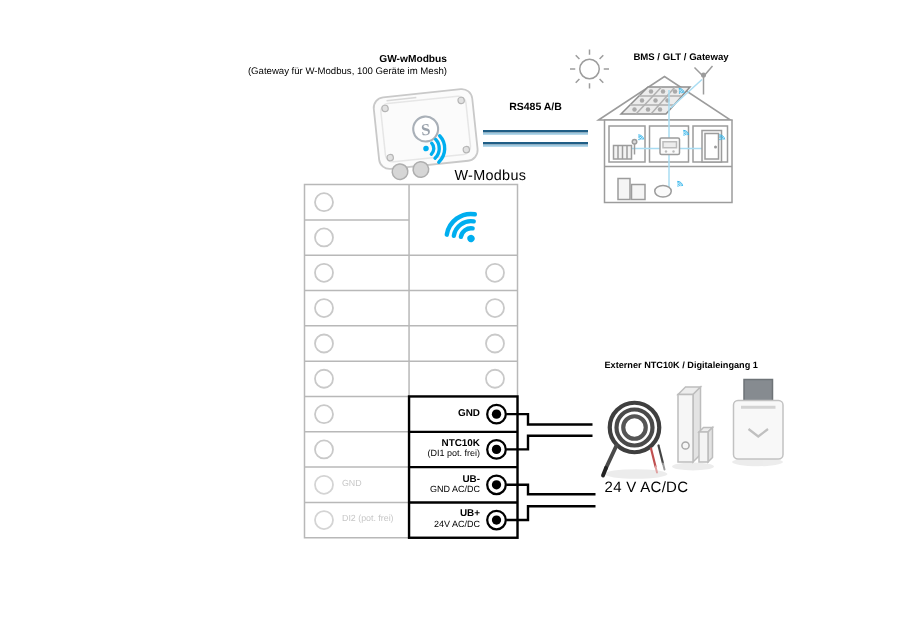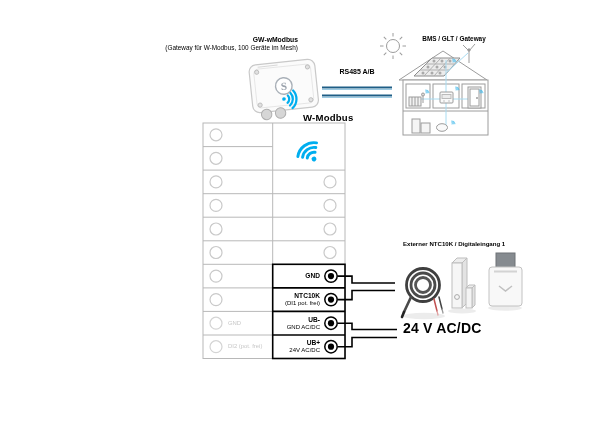"W-Modbus" .wmodbus { font-weight: bold -> normal }
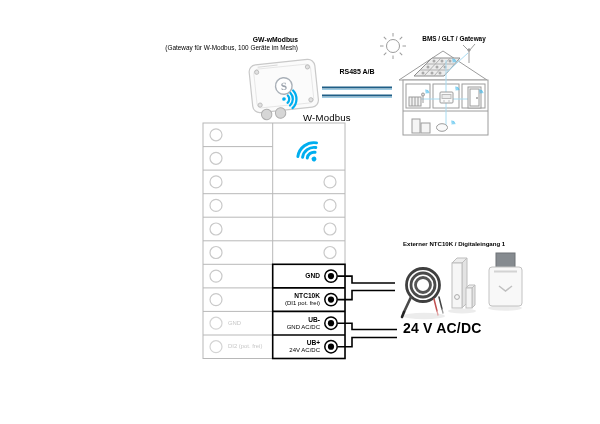"24 V AC/DC" .power { font-size: 14px -> 10px; font-weight: bold -> normal }
